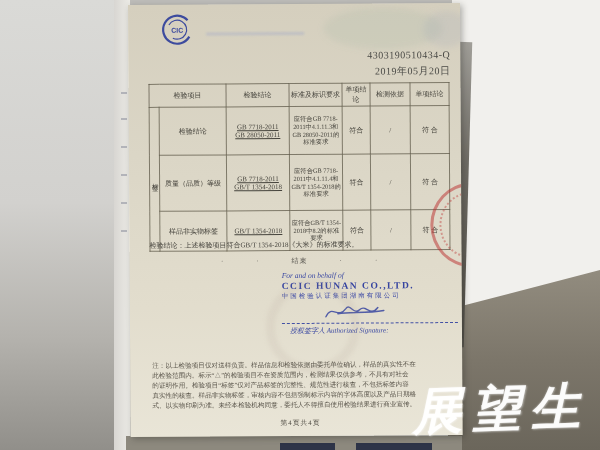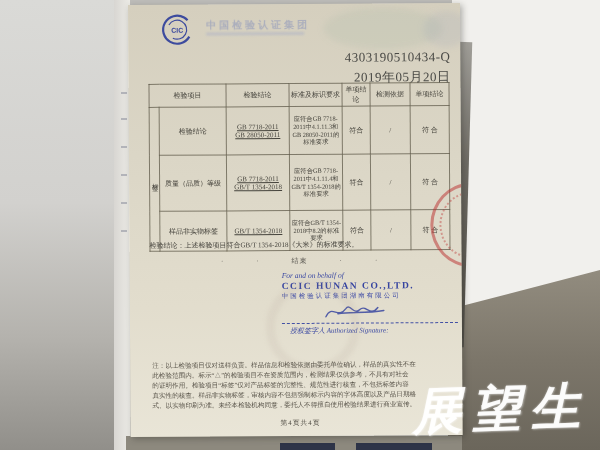"中国检验认证集团" div.org-faint { html: <div>中国检验认证集团</div> -> none }
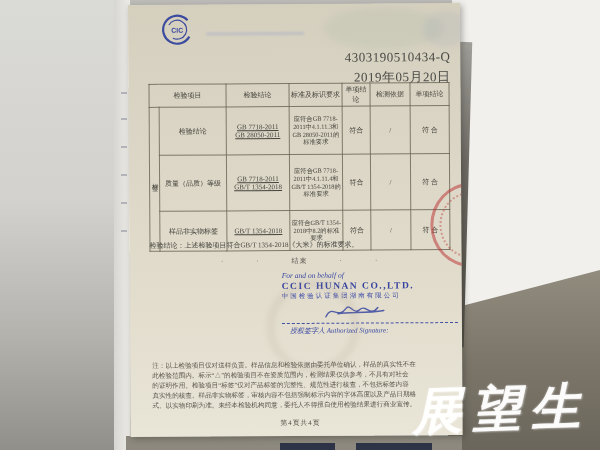"4303190510434-Q" .report-block { font-size: 13px -> 10px }
